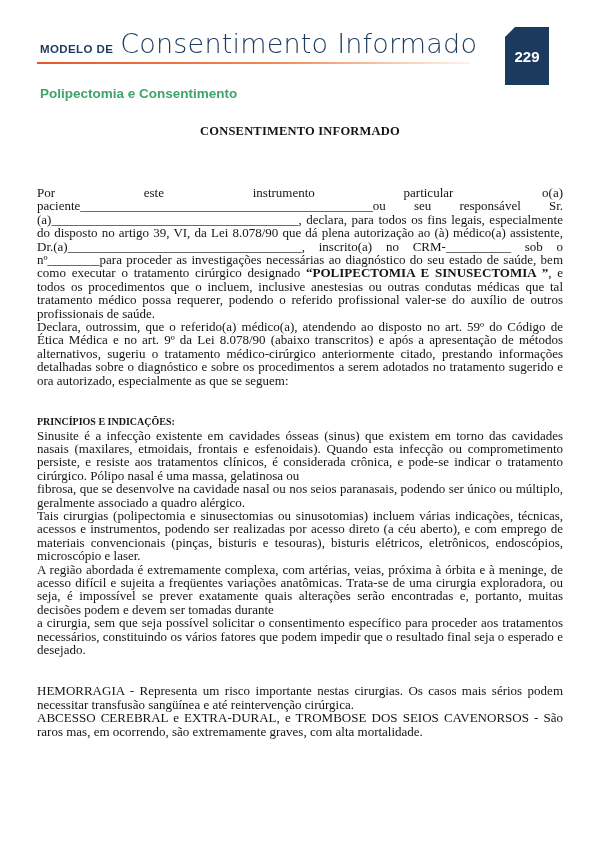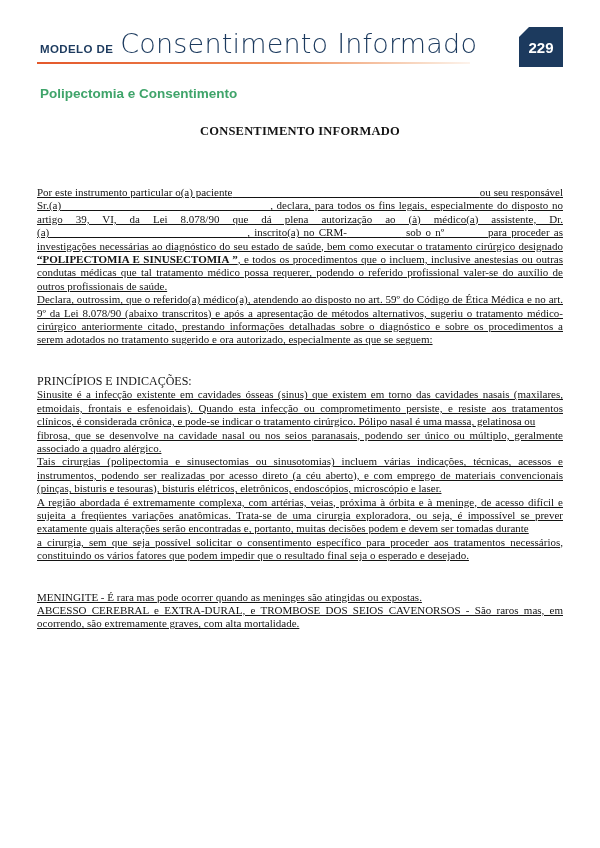"229" .page-badge { height: 40px -> 58px; margin-left: 14px -> none }
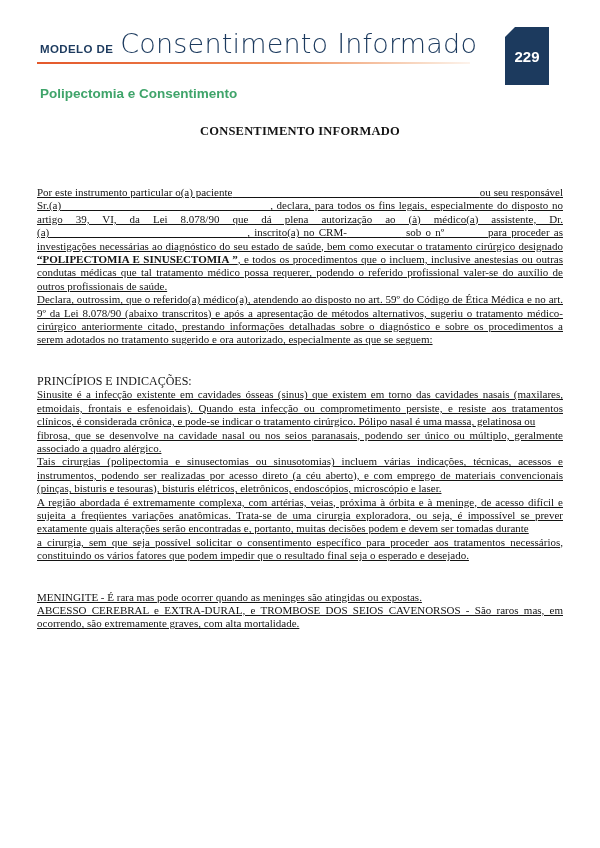"Por este instrumento particular o(a)" .doc p { font-size: 11px -> 13px; text-decoration: underline -> none }
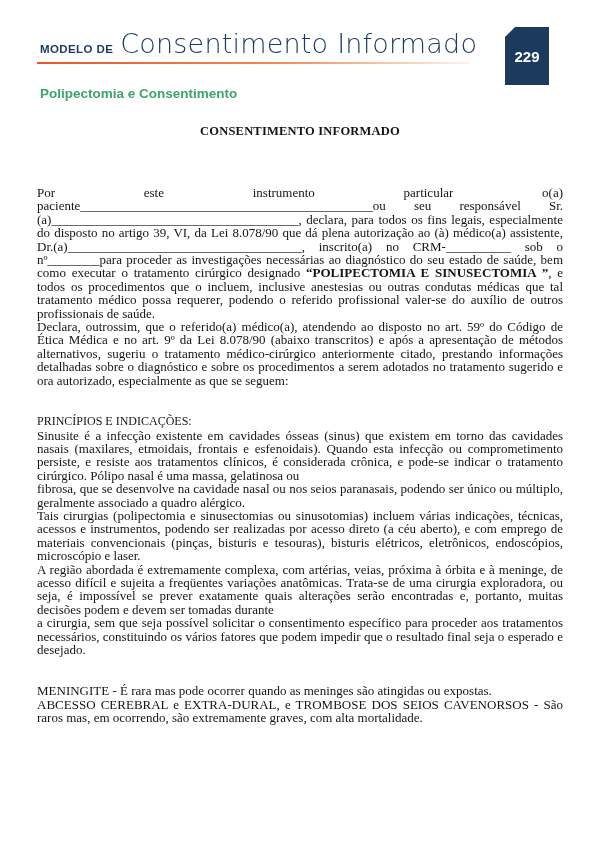"PRINCÍPIOS E INDICAÇÕES:" .doc h2 { font-size: 12px -> 10px; font-weight: 400 -> 700 }
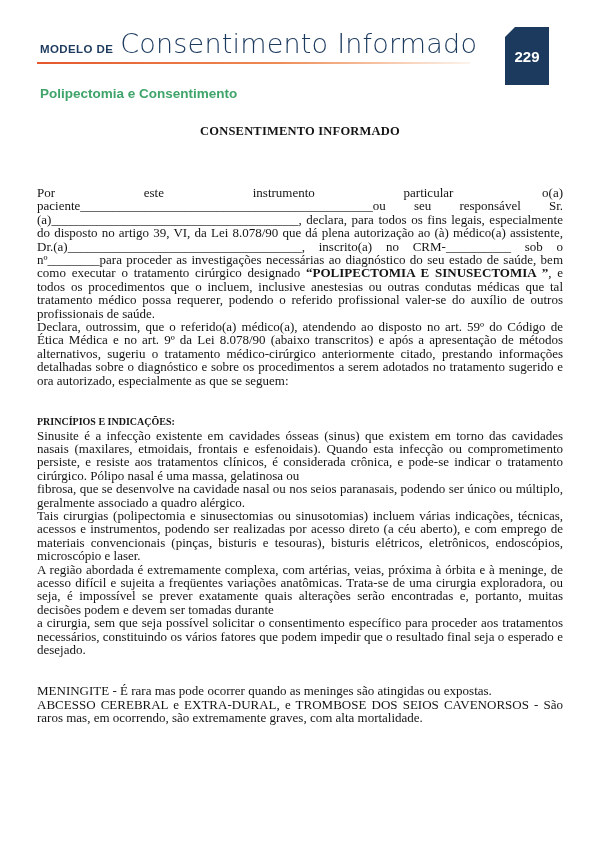"HEMORRAGIA - Representa um risco" p { html: none -> <p><span>HEMORRAGIA - Representa um risco importante nestas cirurgias. Os casos mais sérios podem necessitar transfusão sangüínea e até reintervenção cirúrgica.</span></p> }
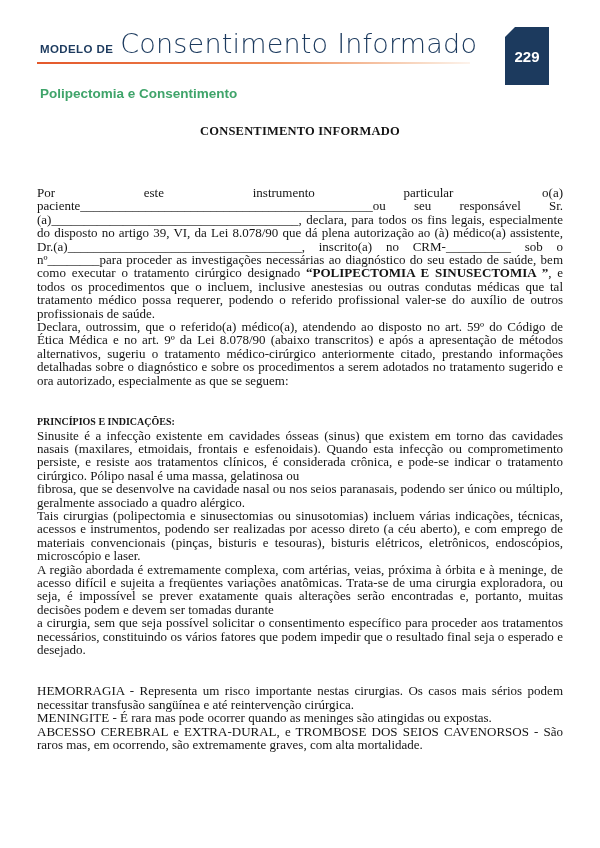"MENINGITE - É rara mas" p { html: <p><span>MENINGITE - É rara mas pode ocorrer quando as meninges são atingidas ou expostas.</span></p> -> none }
